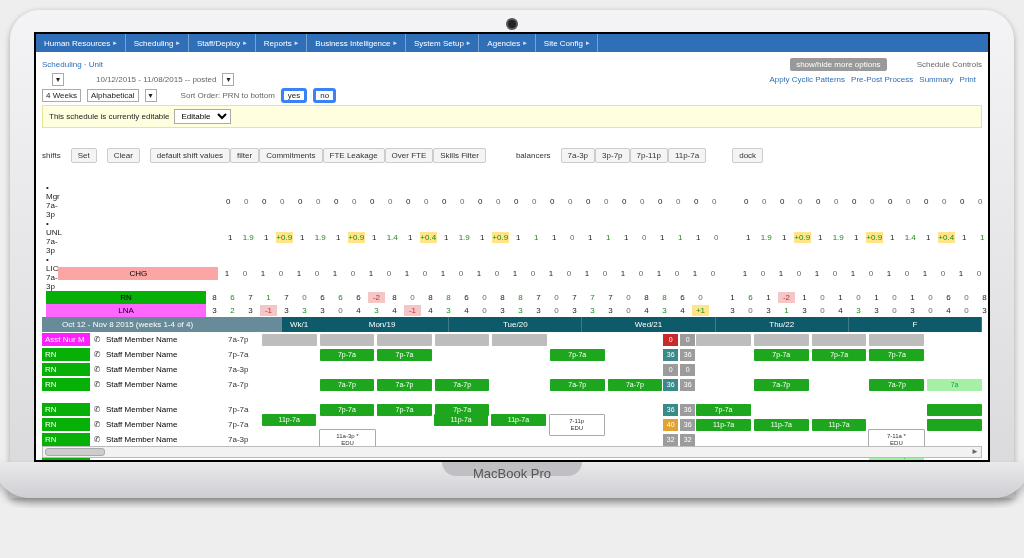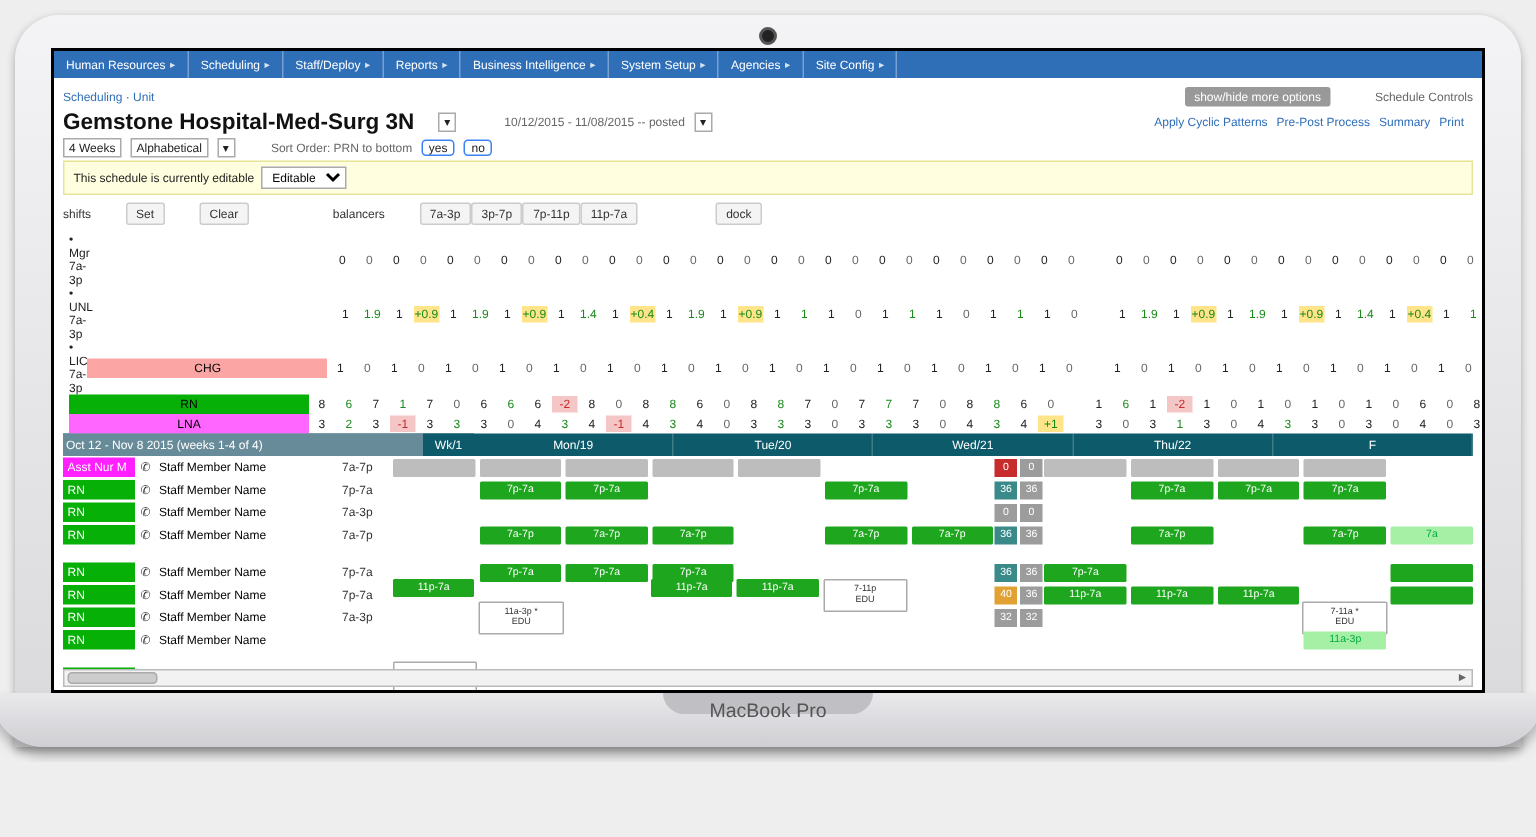"Gemstone Hospital-Med-Surg 3N" h1.title { html: <h1>Gemstone Hospital-Med-Surg 3N</h1> -> none }
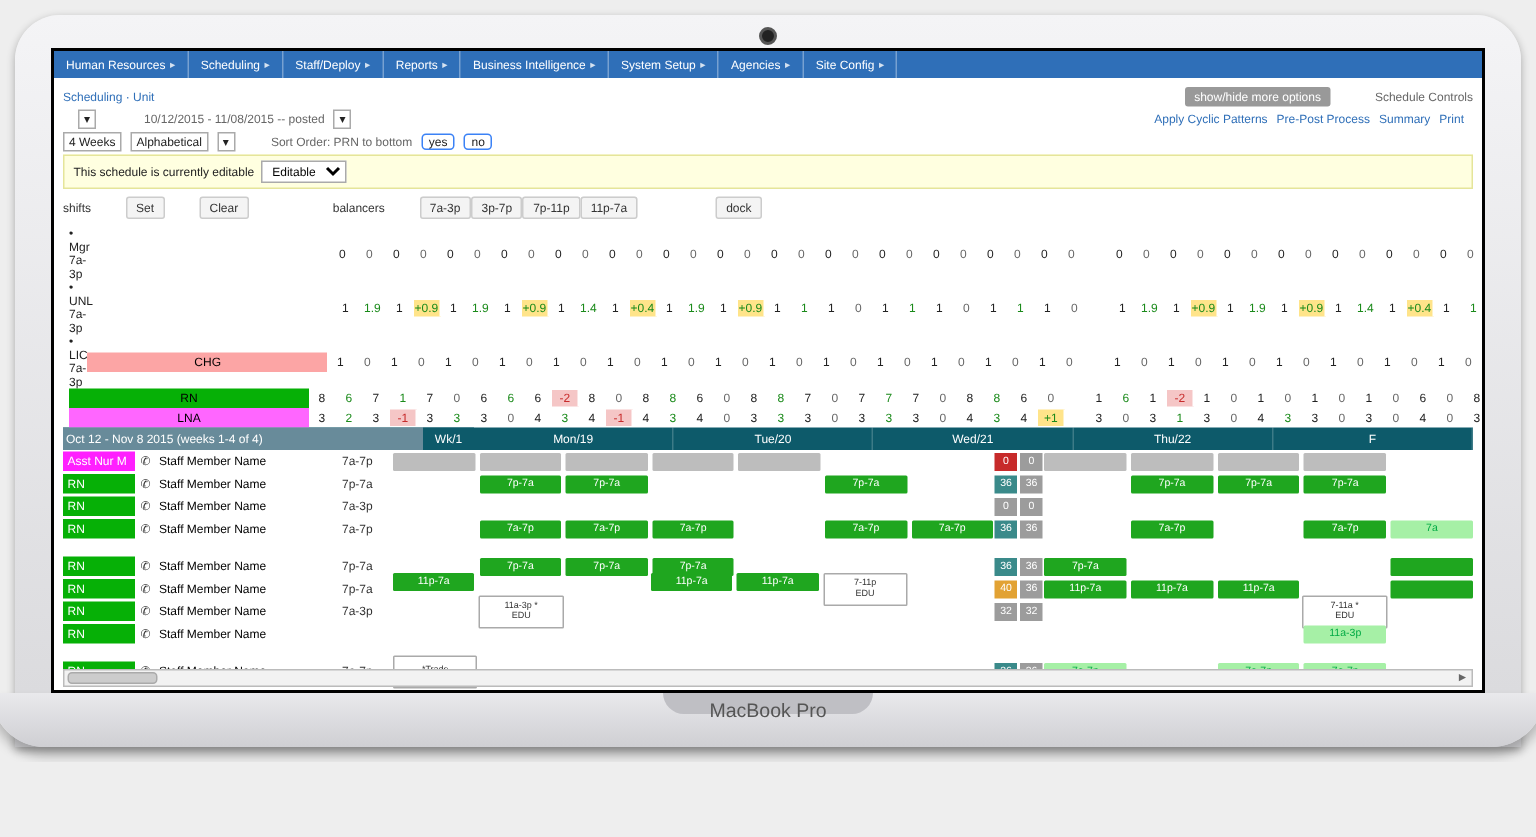"yes" .yesno { border: 1px solid #3b82f6 -> 3px solid #3b82f6 }
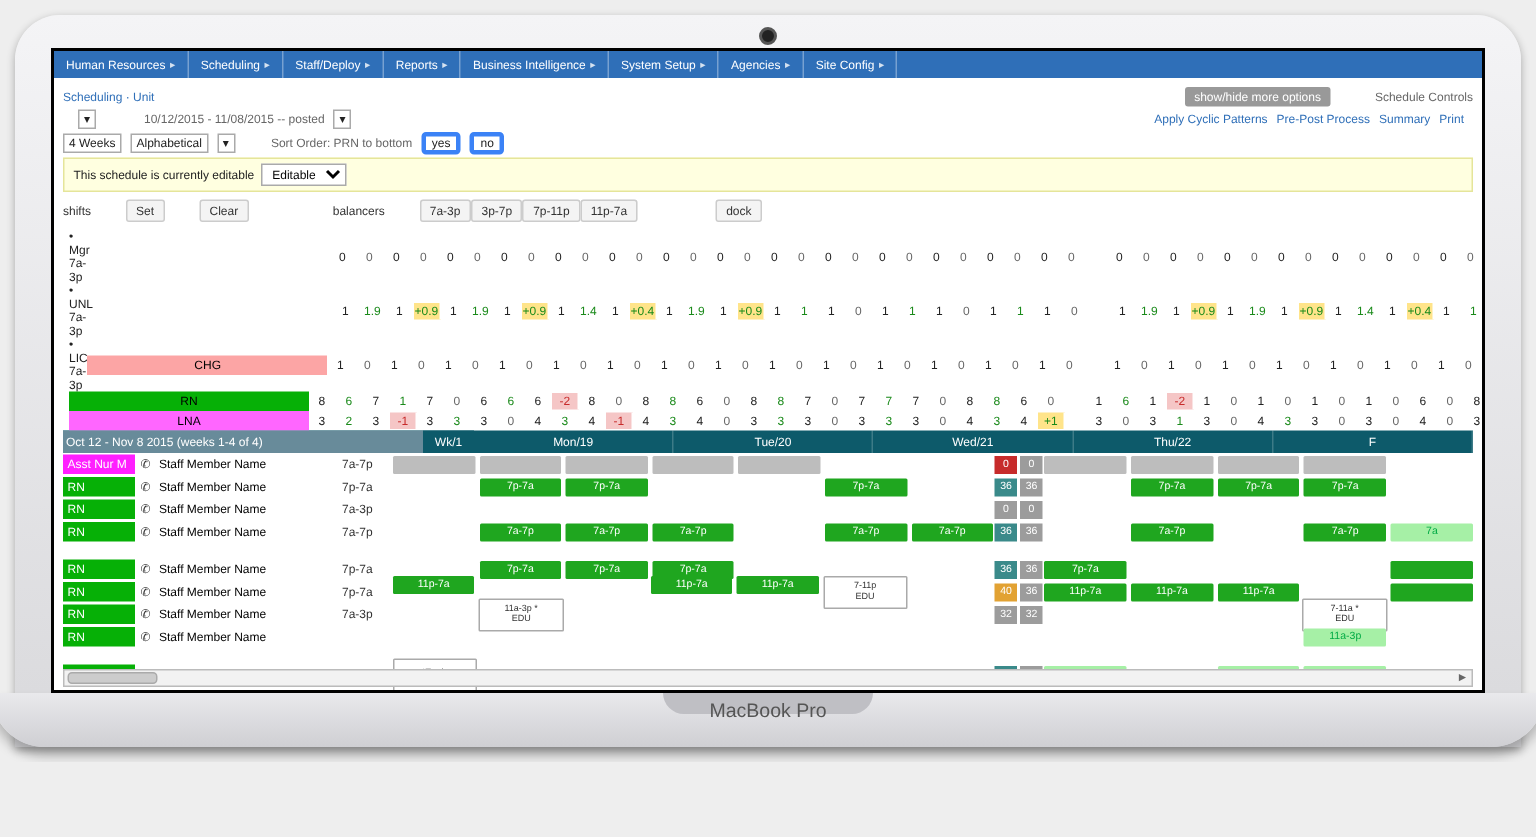"shifts" .filters { gap: 23px -> 10px; margin: 5px 0 -> 20px 0 }
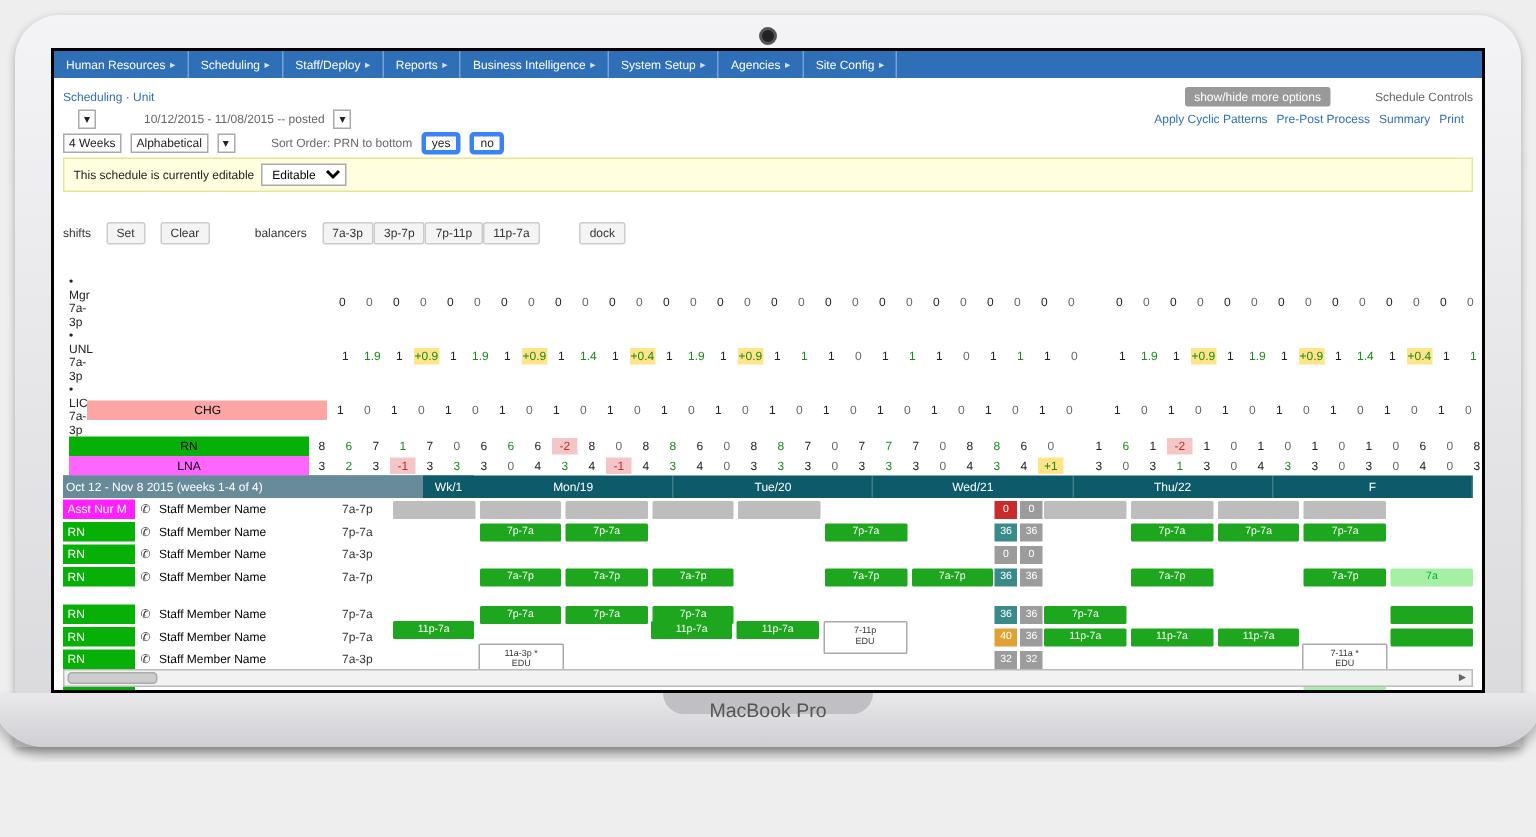"default shift values filter Commitments" span { html: none -> <span><span>default shift values</span><span>filter</span><span>Commitments</span><span>FTE Leakage</span><span>Over FTE</span><span>Skills Filter</span></span> }
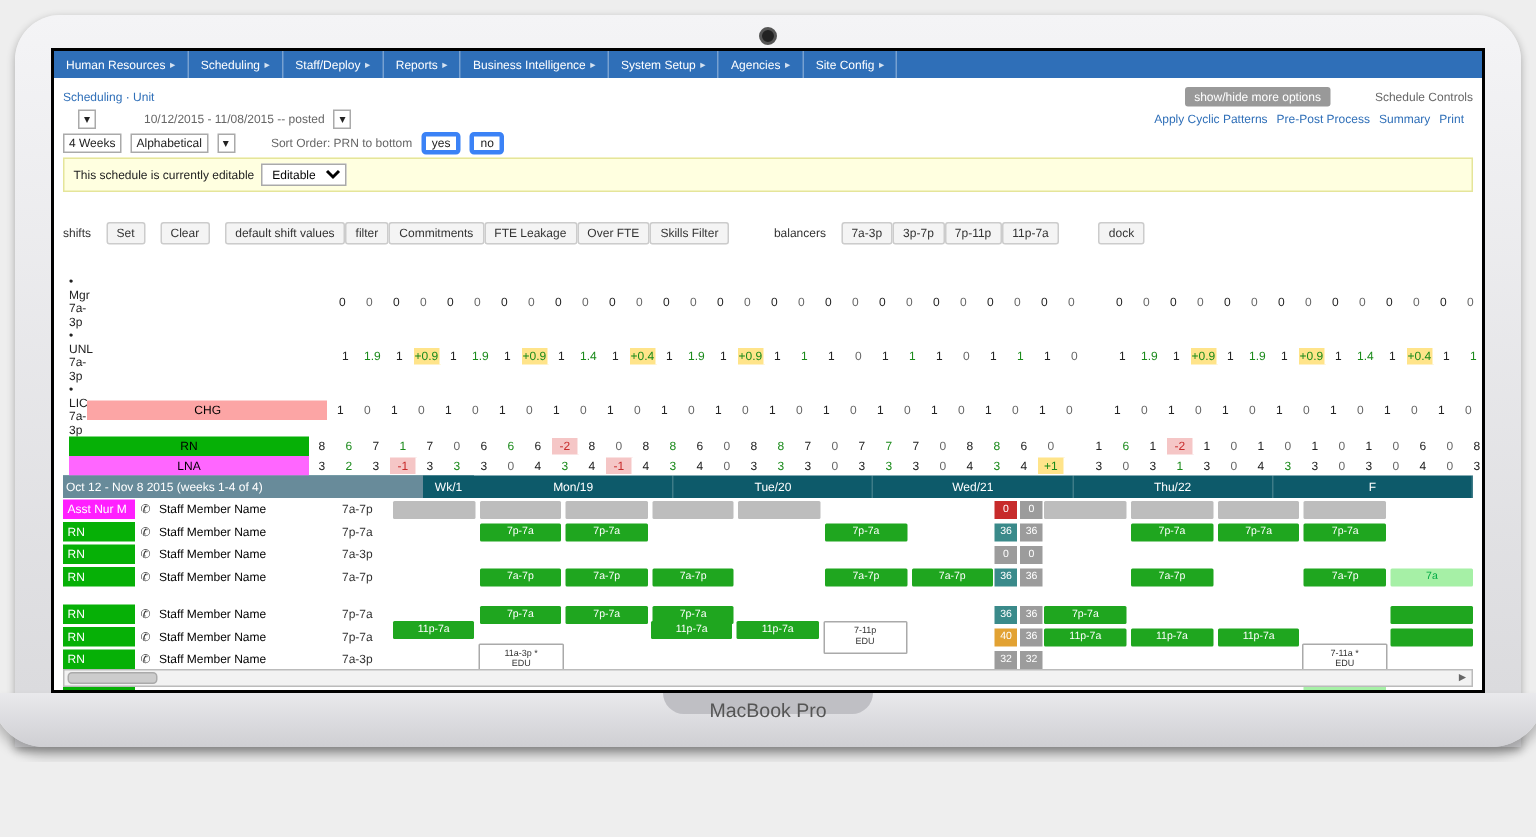"Oct 12 - Nov 8" .dayhdr .left { padding-left: 2px -> 20px }
